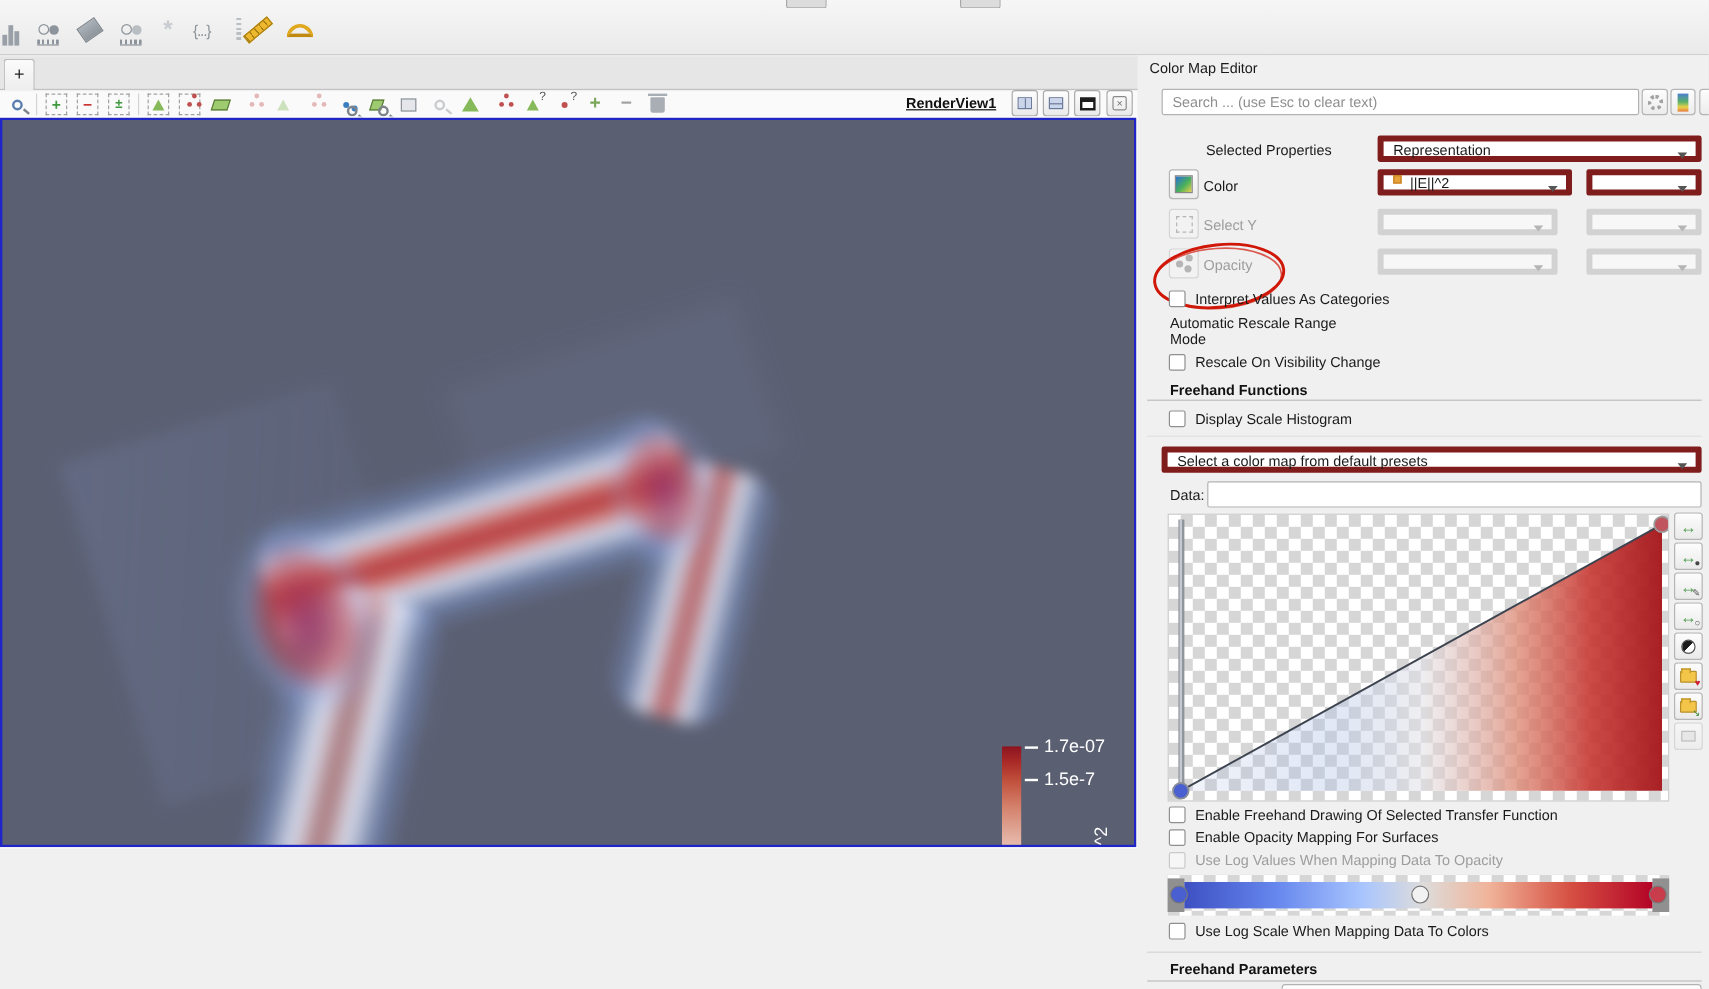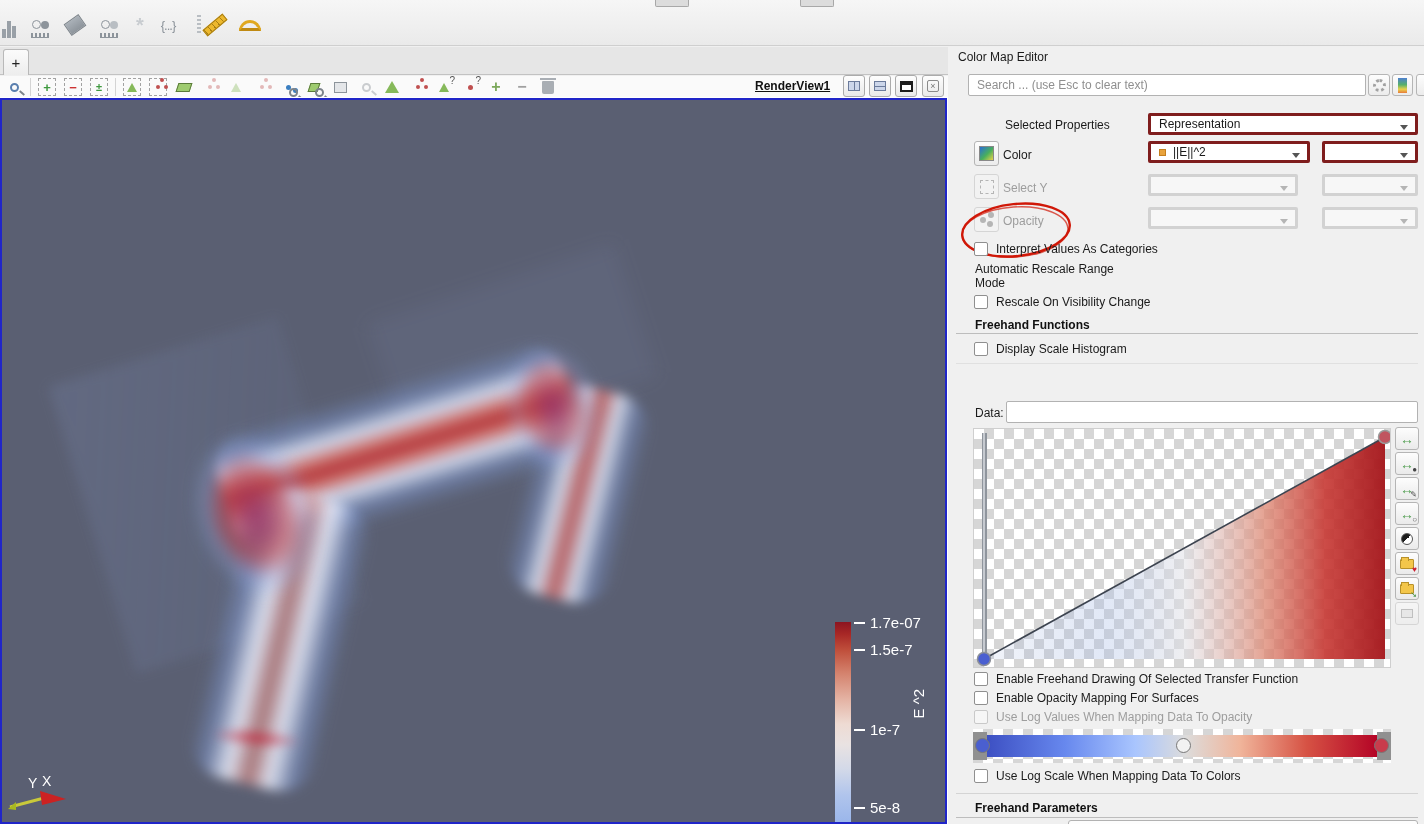"Representation" .dd { align-items: center -> flex-start; border: 3px solid #7f1d1d -> 5px solid #7f1d1d }
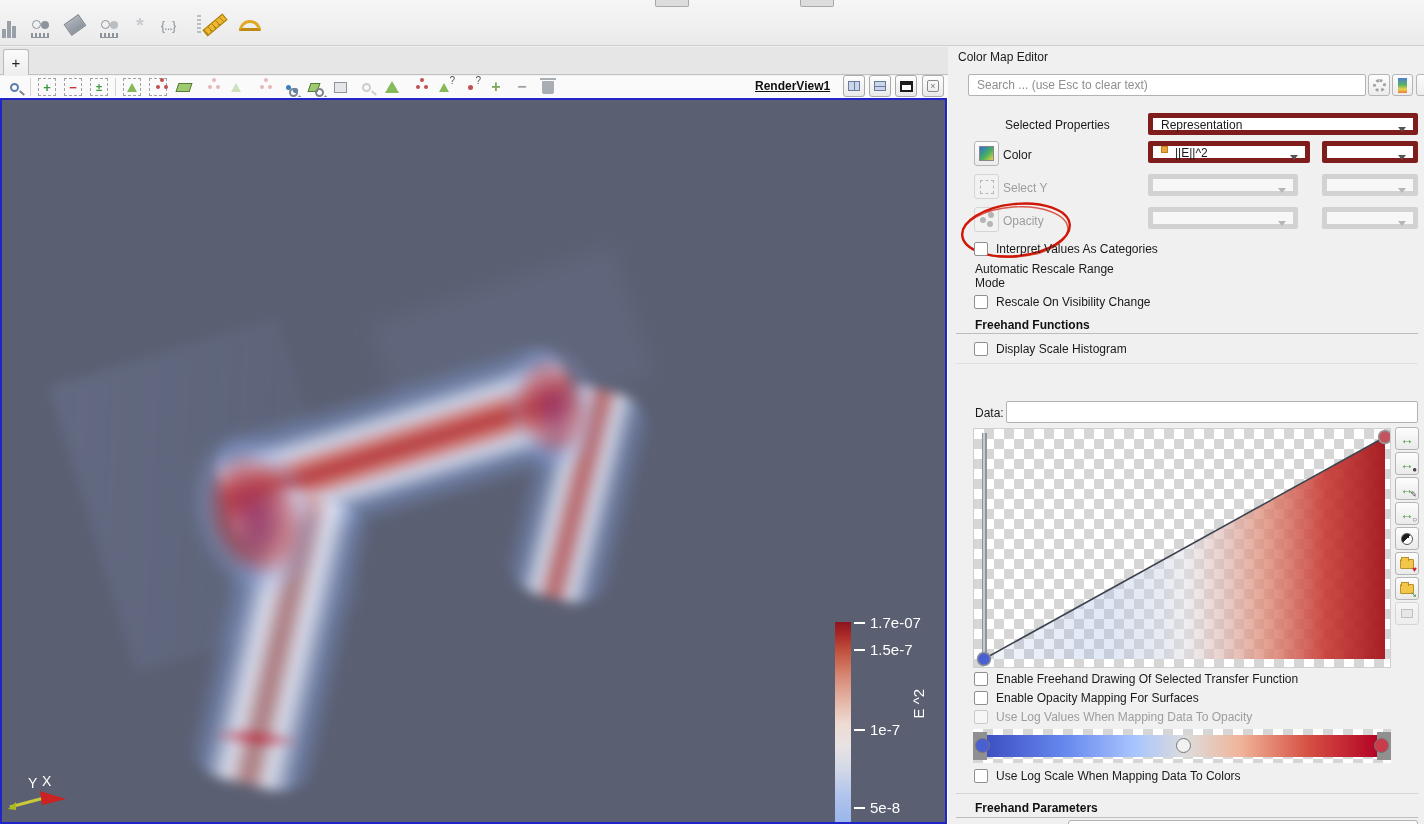"Select a color map from" div.dd { html: none -> <div> <span>Select a color map from default presets</span> <span></span> </div> }
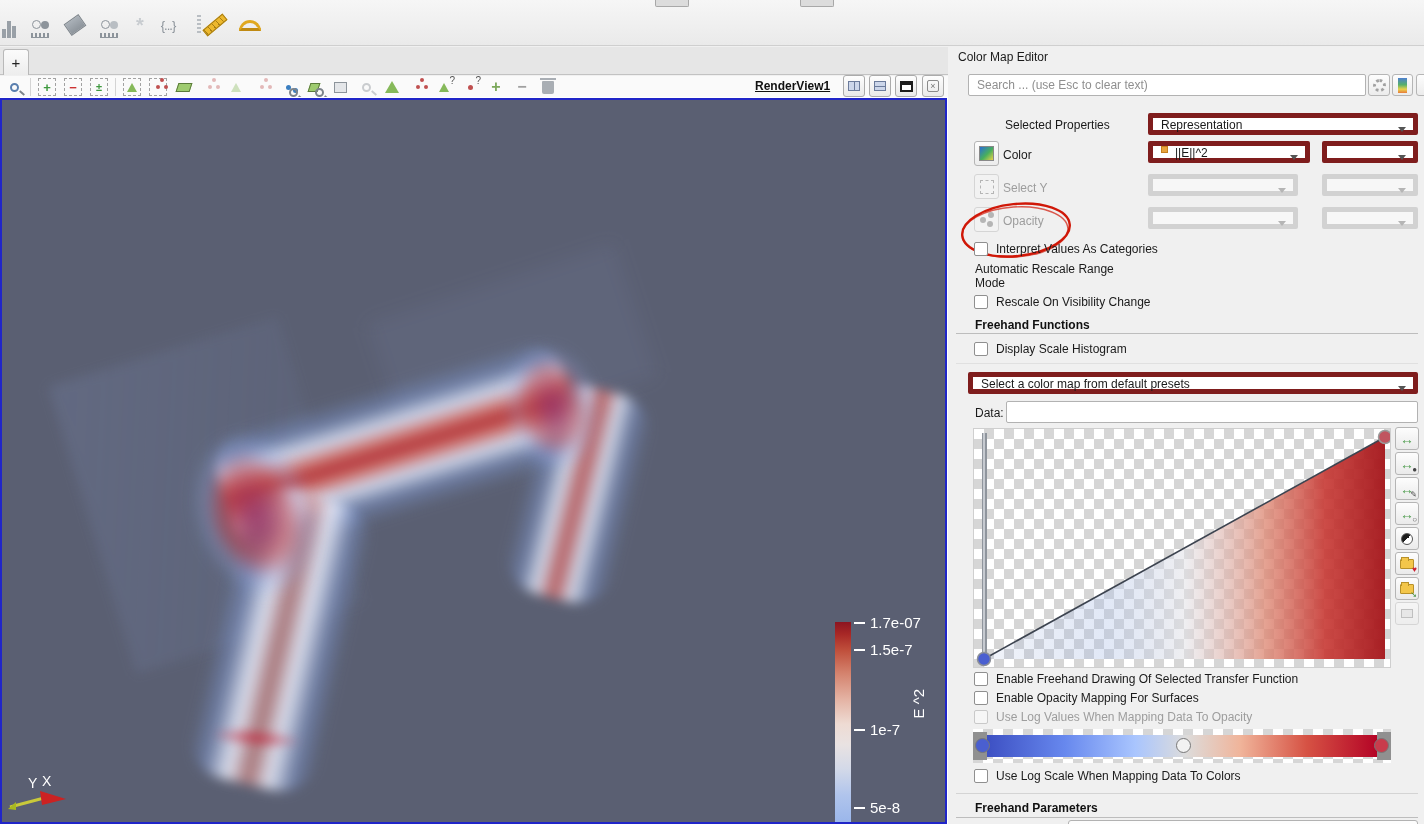"1.7e-07" #renderview { height: 726px -> 608px }
